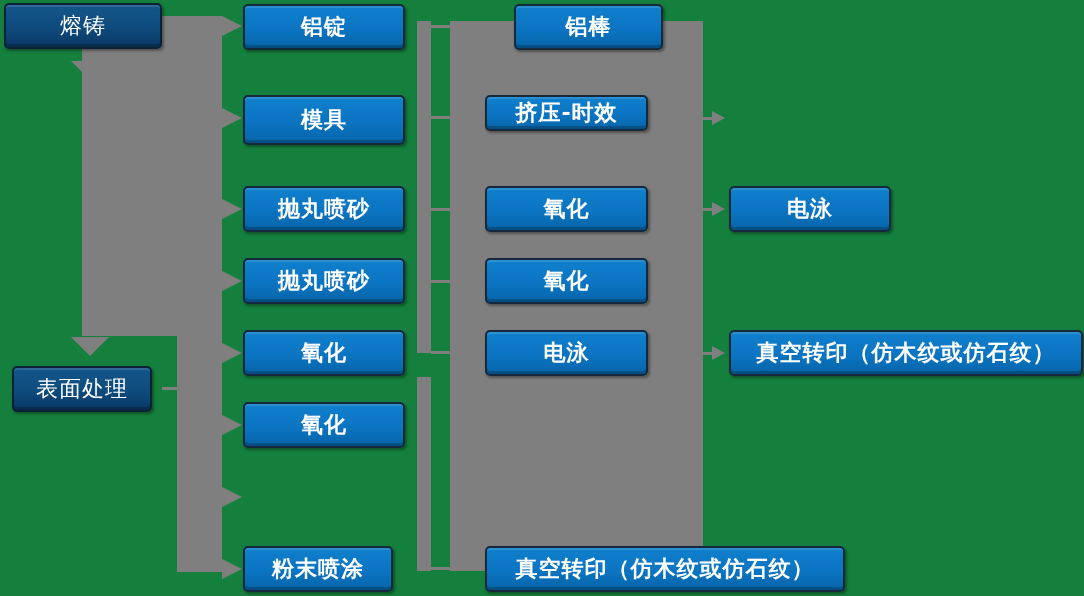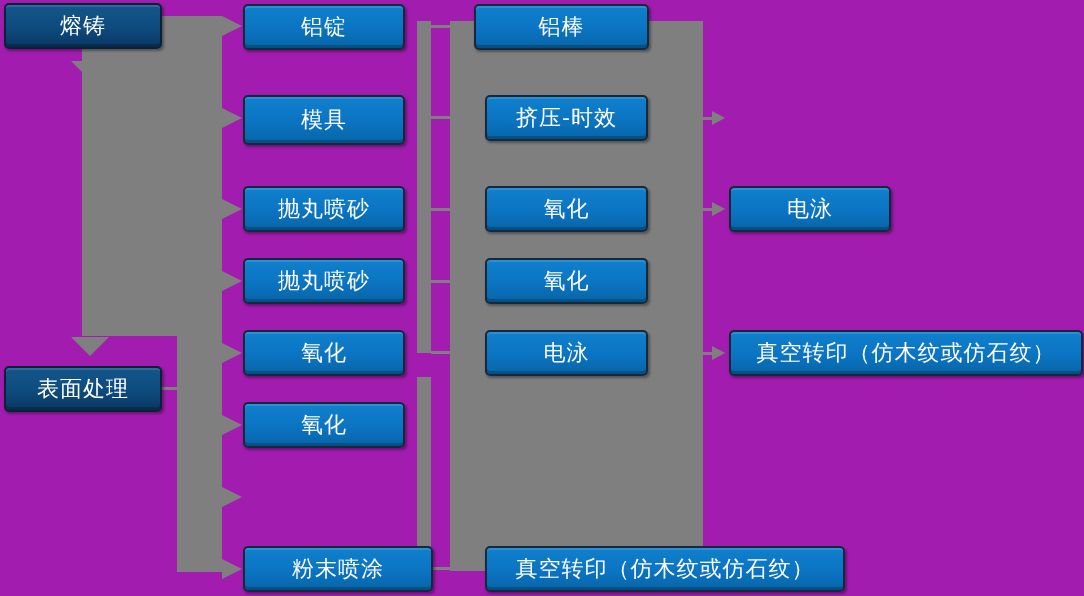"熔铸" div { background: #a21caf -> #15803d }
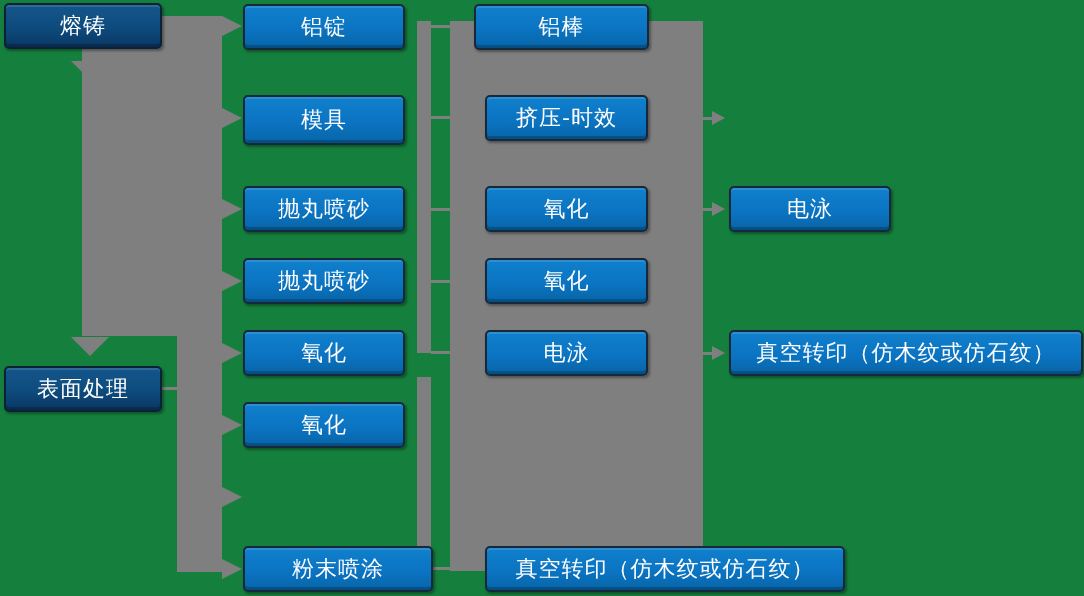"铝锭" .node.bright { font-weight: none -> bold }
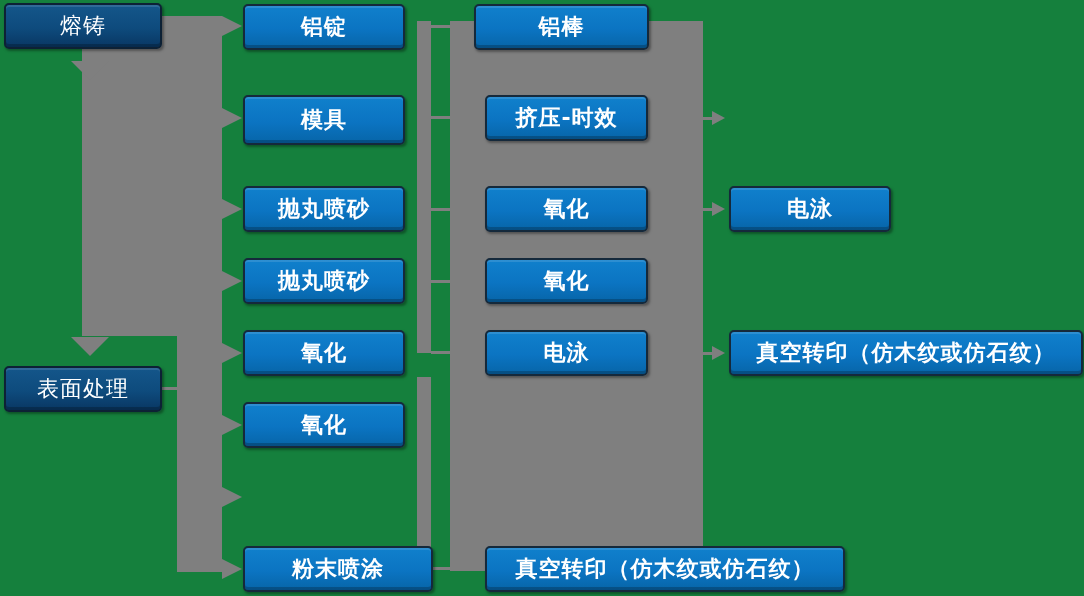"铝棒" div.node { left: 474px -> 514px; width: 175px -> 149px }
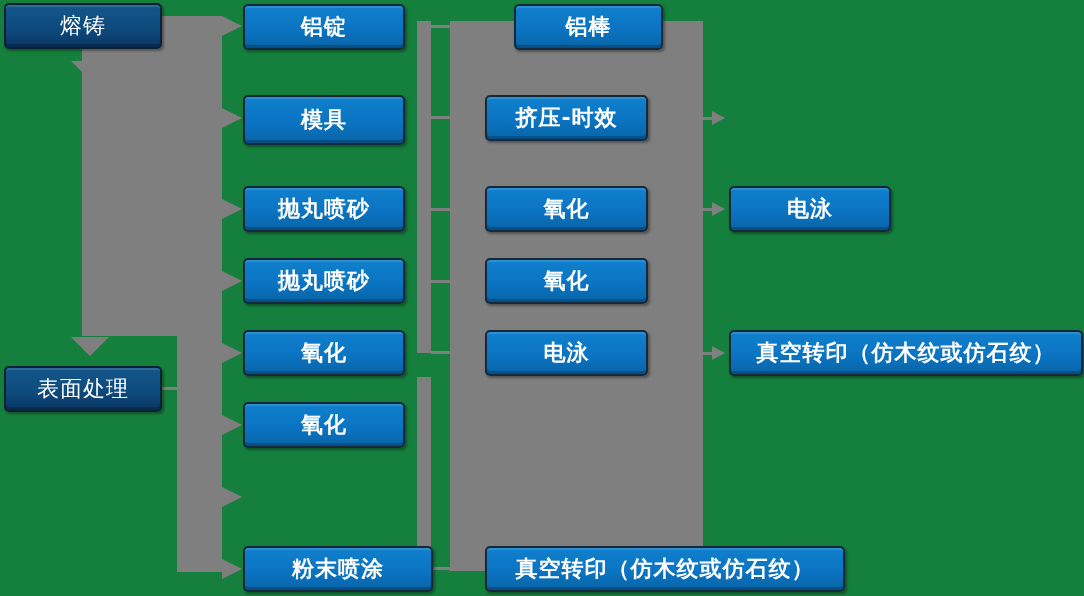"挤压-时效" div.node { height: 46px -> 36px }
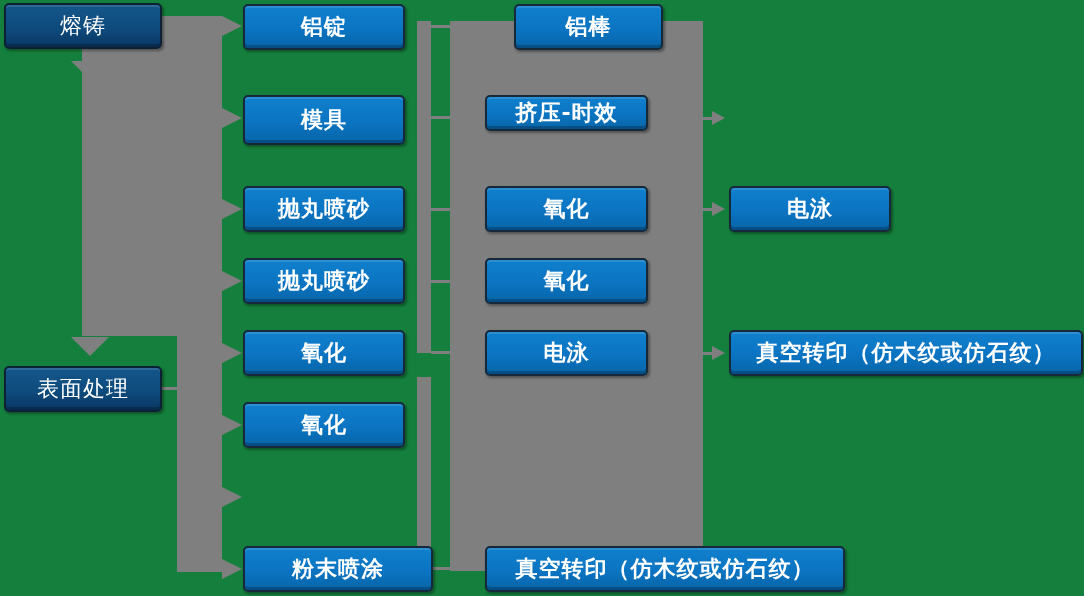"表面处理" div.node { left: 4px -> 12px; width: 158px -> 140px }
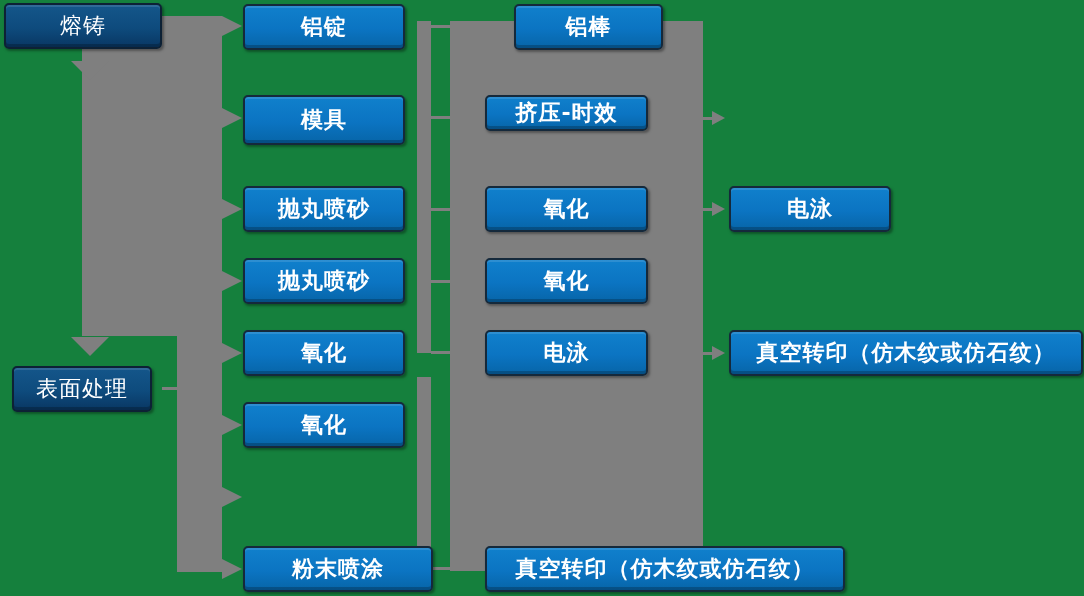"粉末喷涂" div.node { width: 190px -> 150px }
